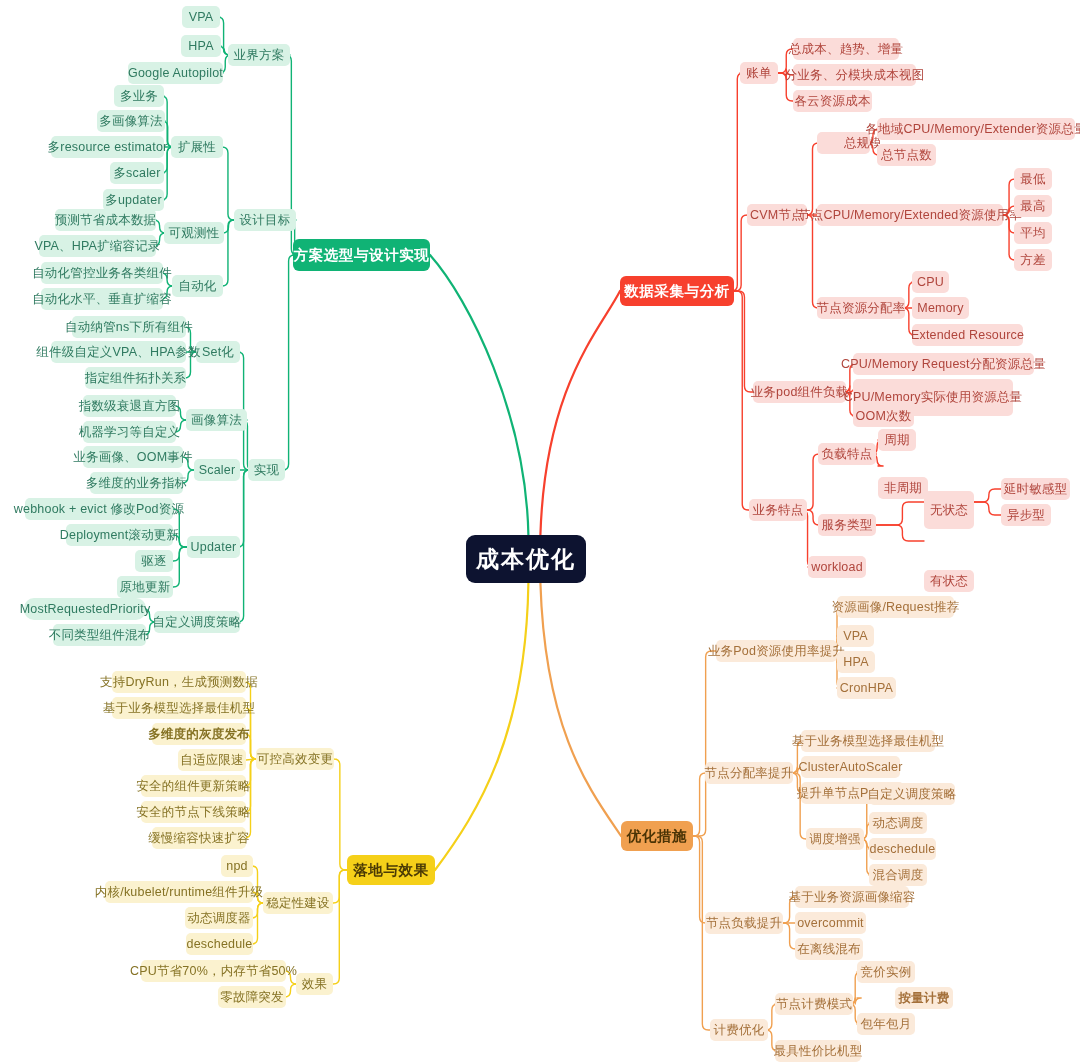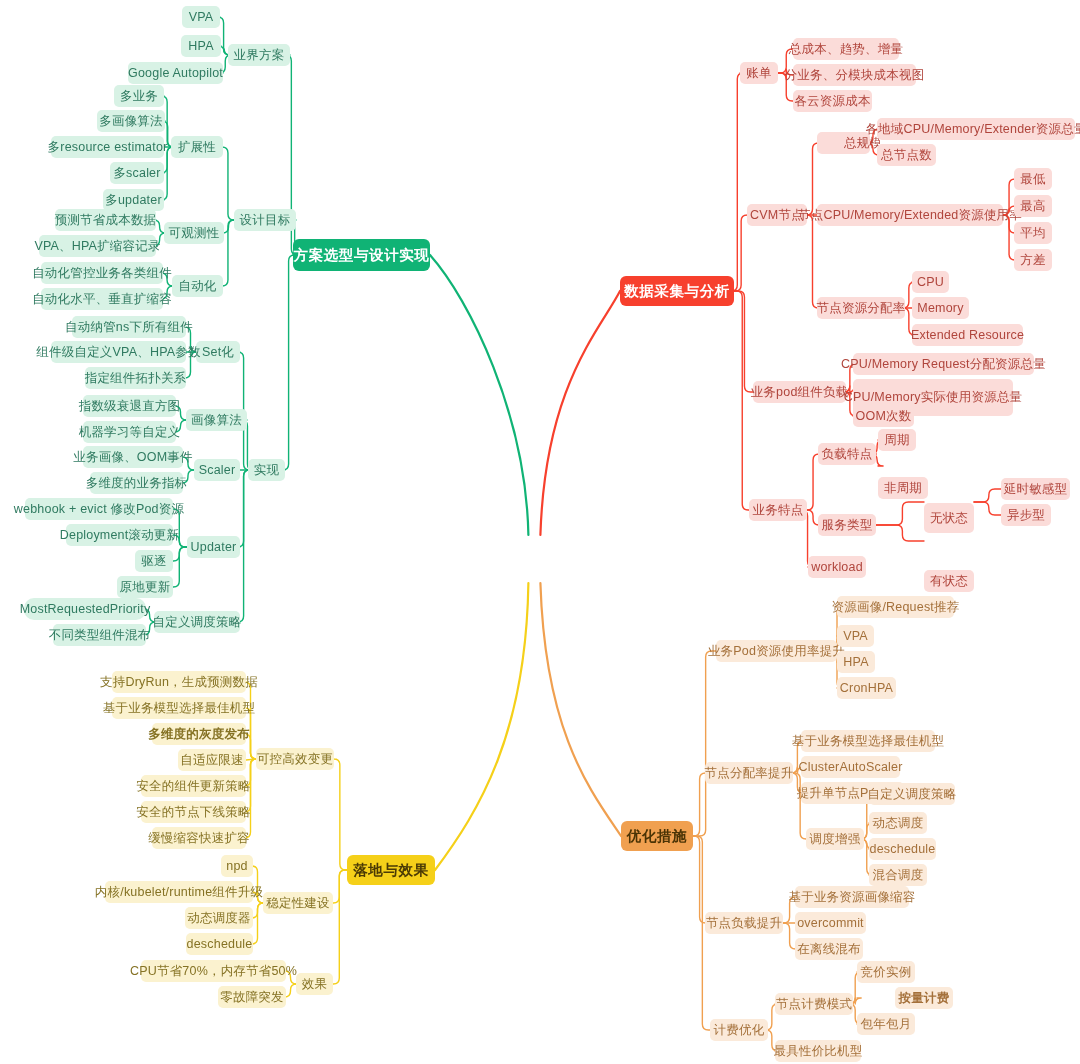"无状态" div.node { height: 30px -> 38px; top: 503px -> 491px }
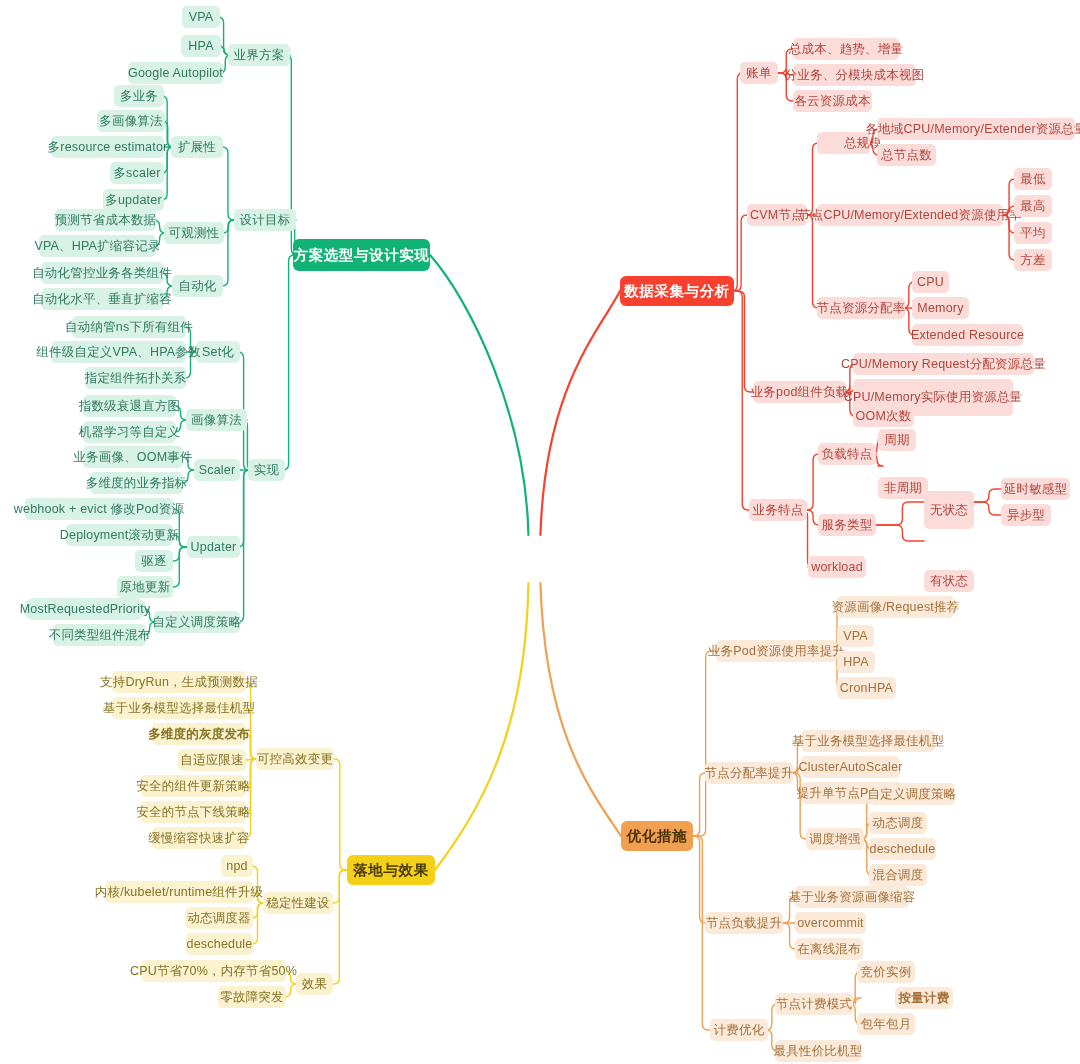"成本优化" div.node { html: none -> <div>成本优化</div> }
